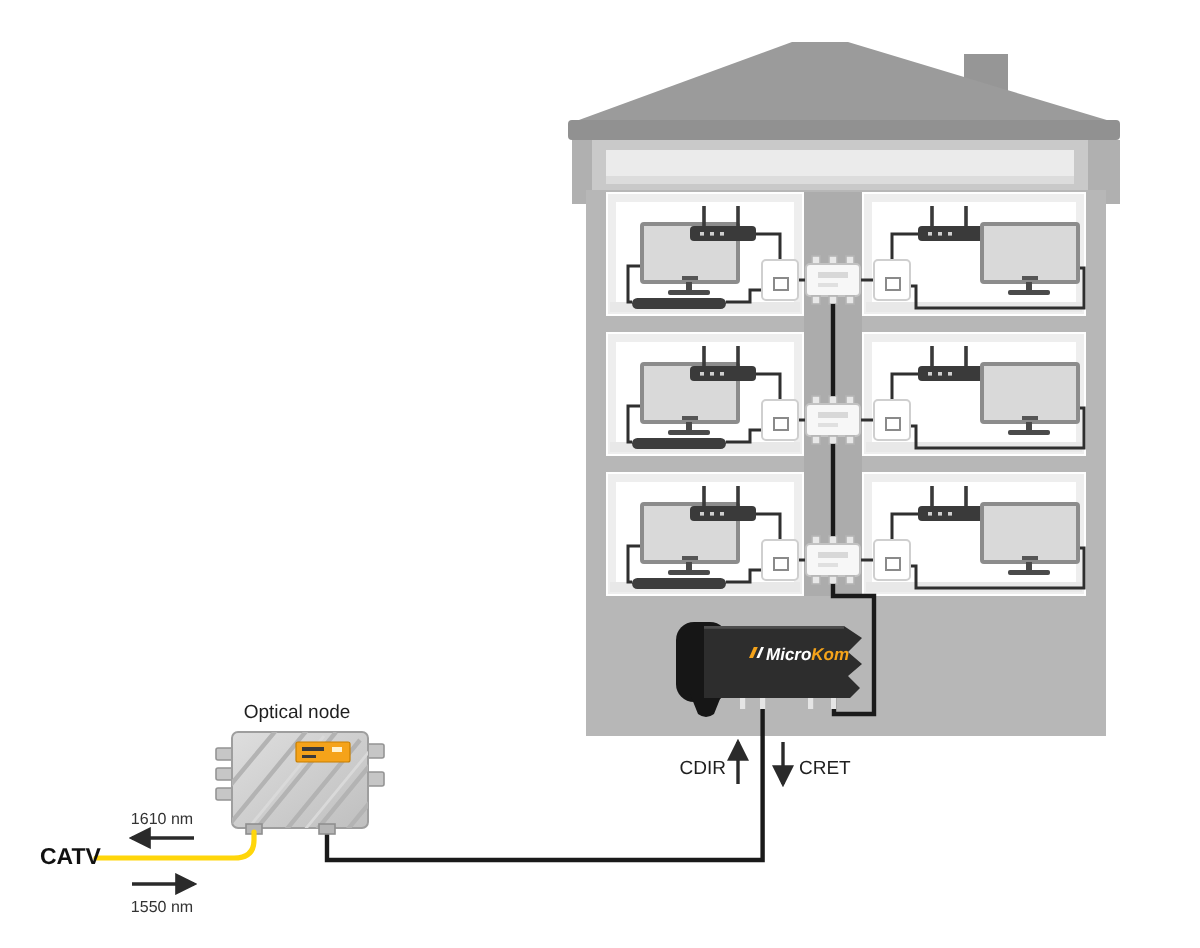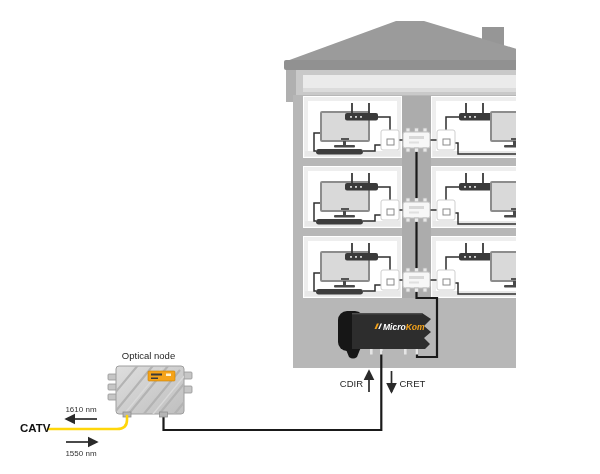"MicroKom" #stage { width: 516px -> 600px }
